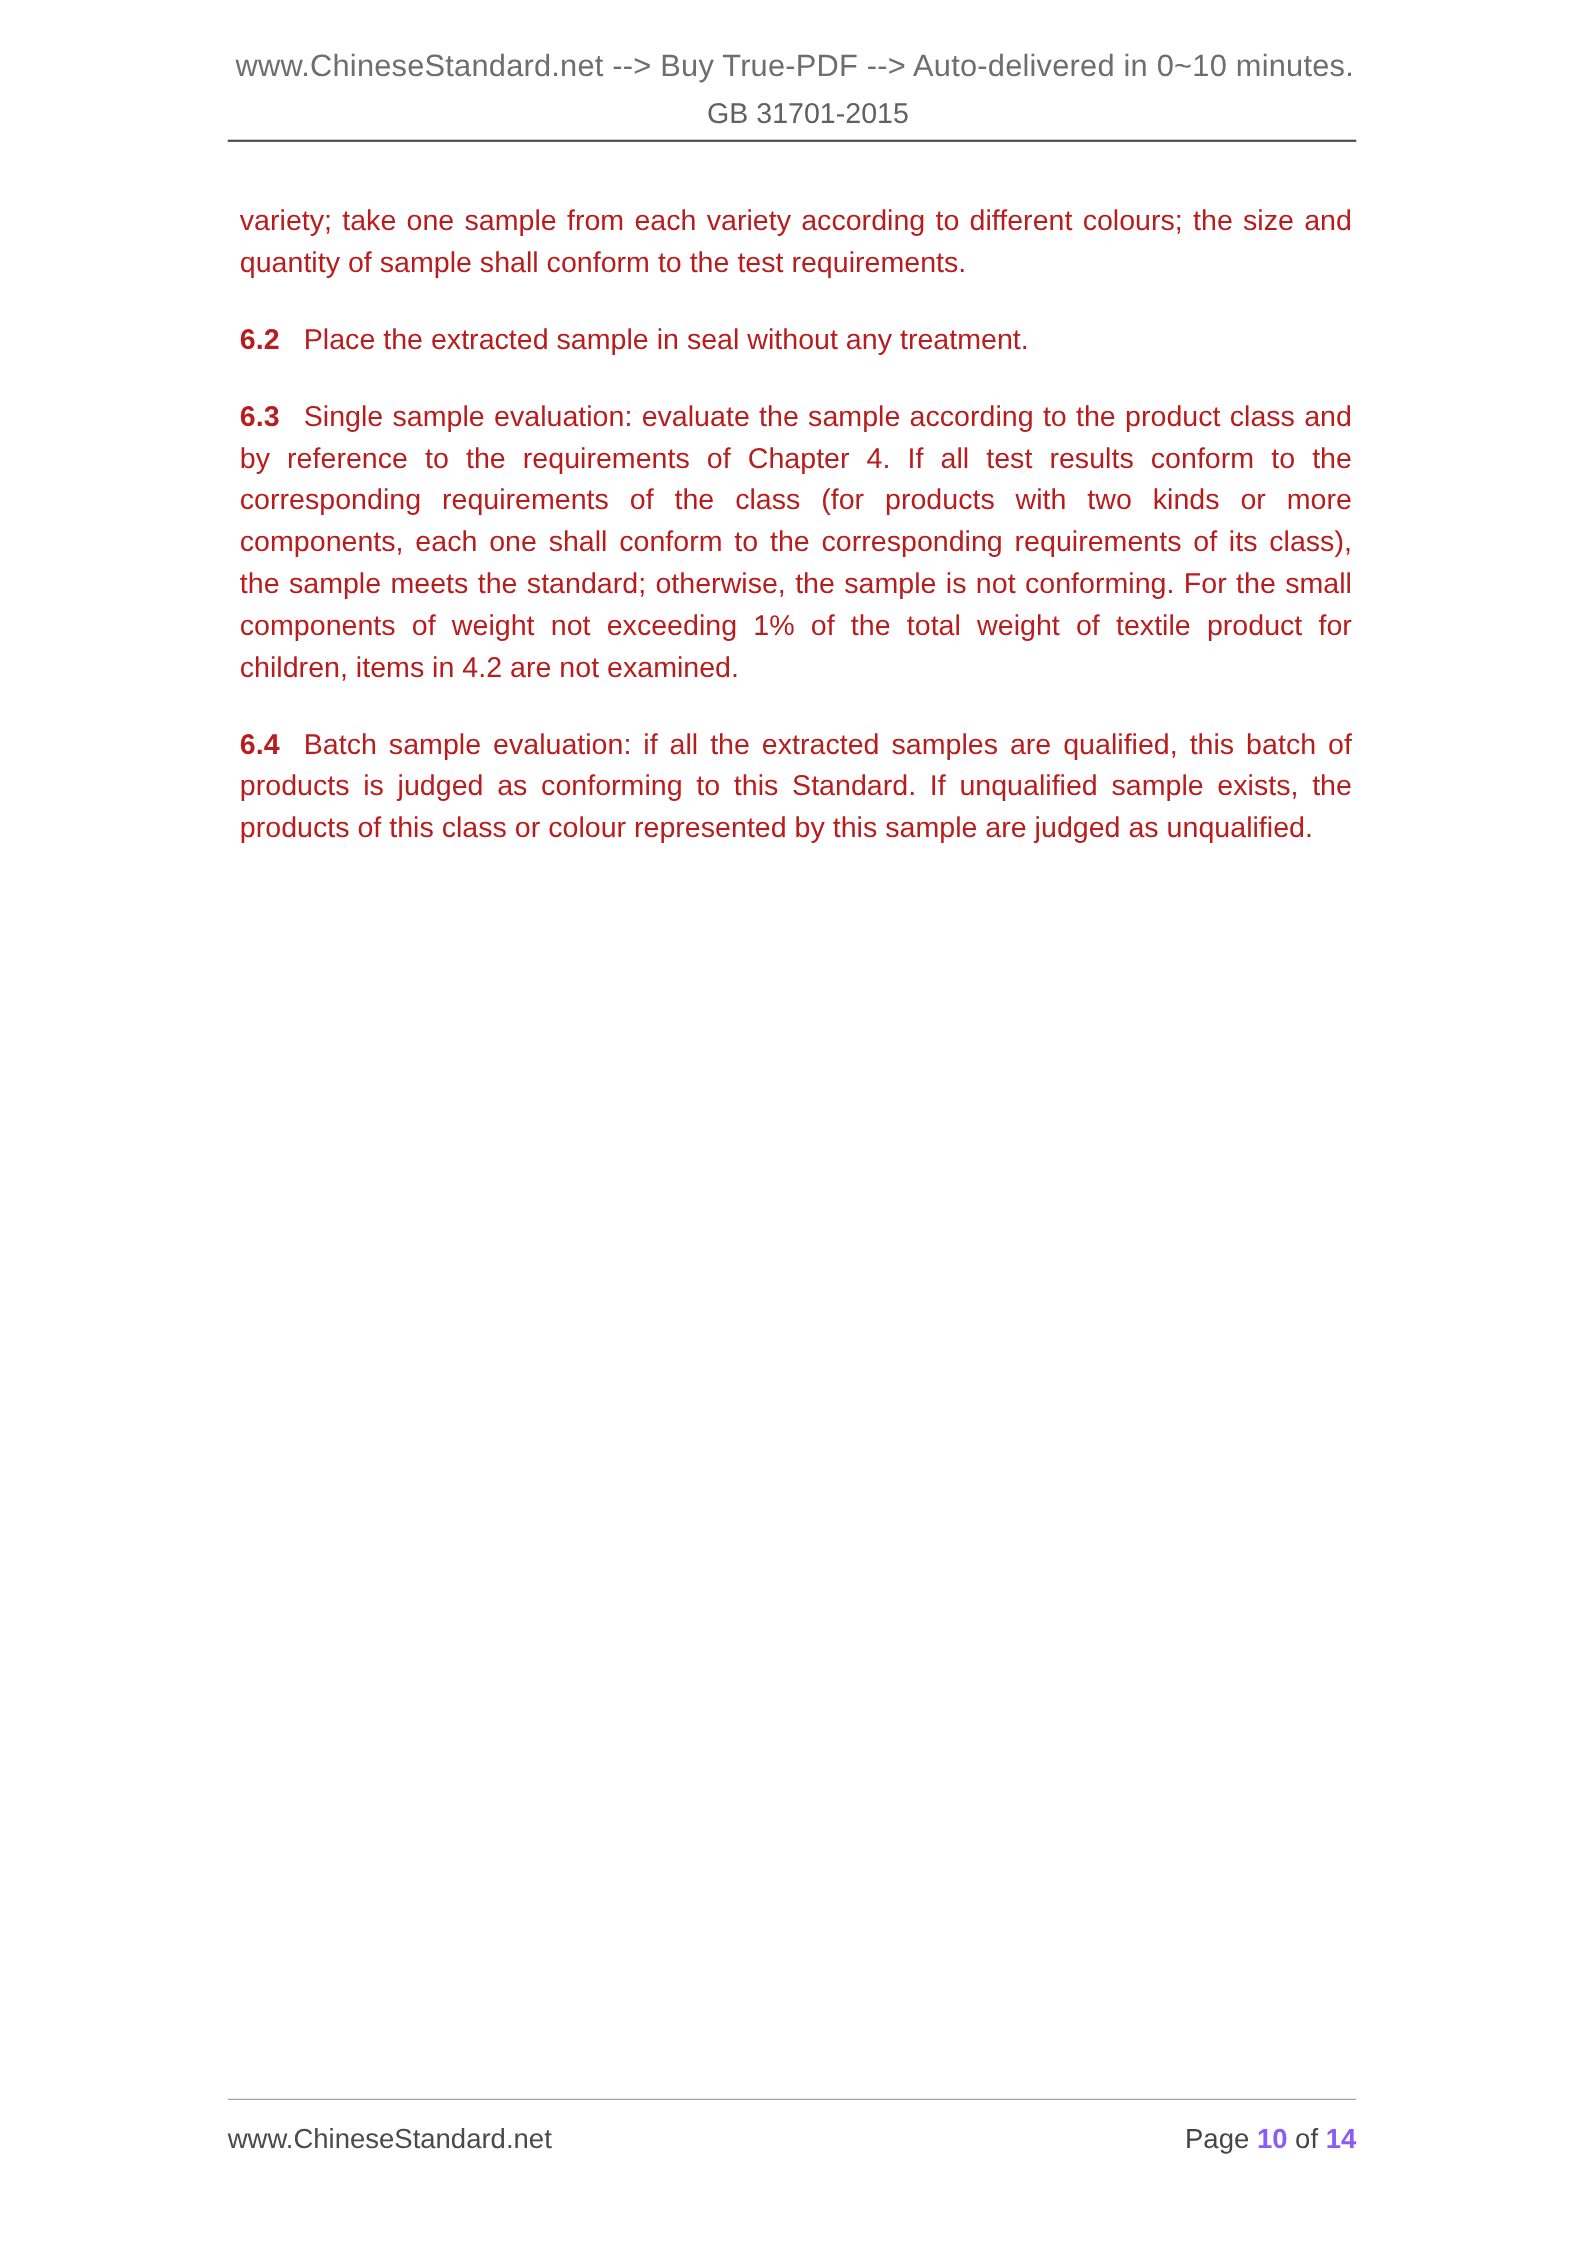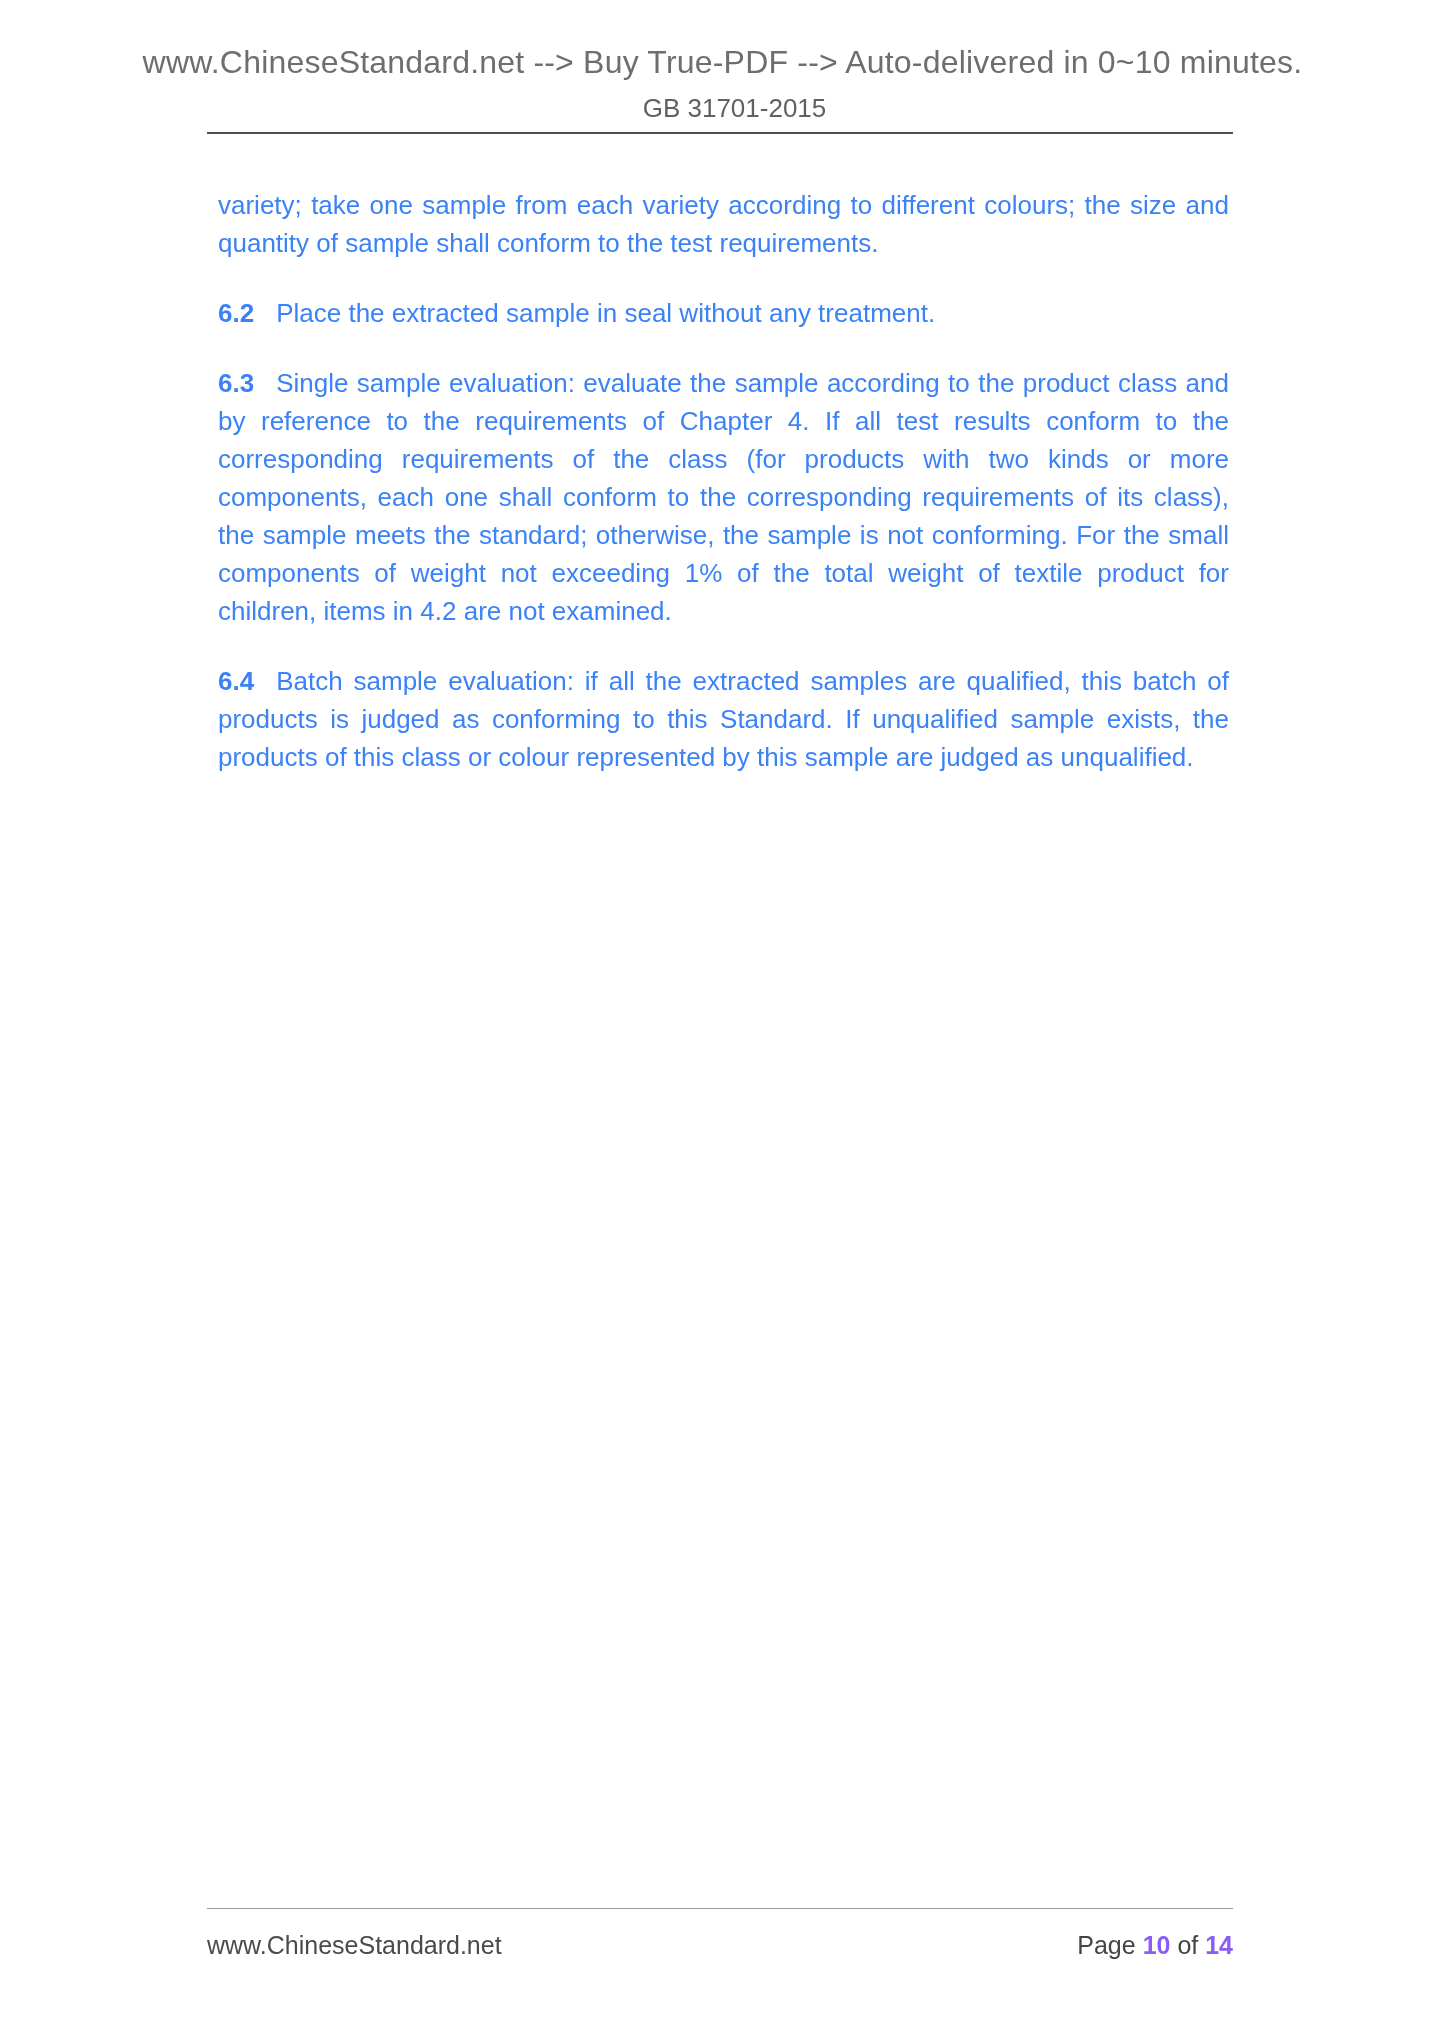"www.ChineseStandard.net --> Buy True-PDF" .promo { font-size: 32px -> 28px }
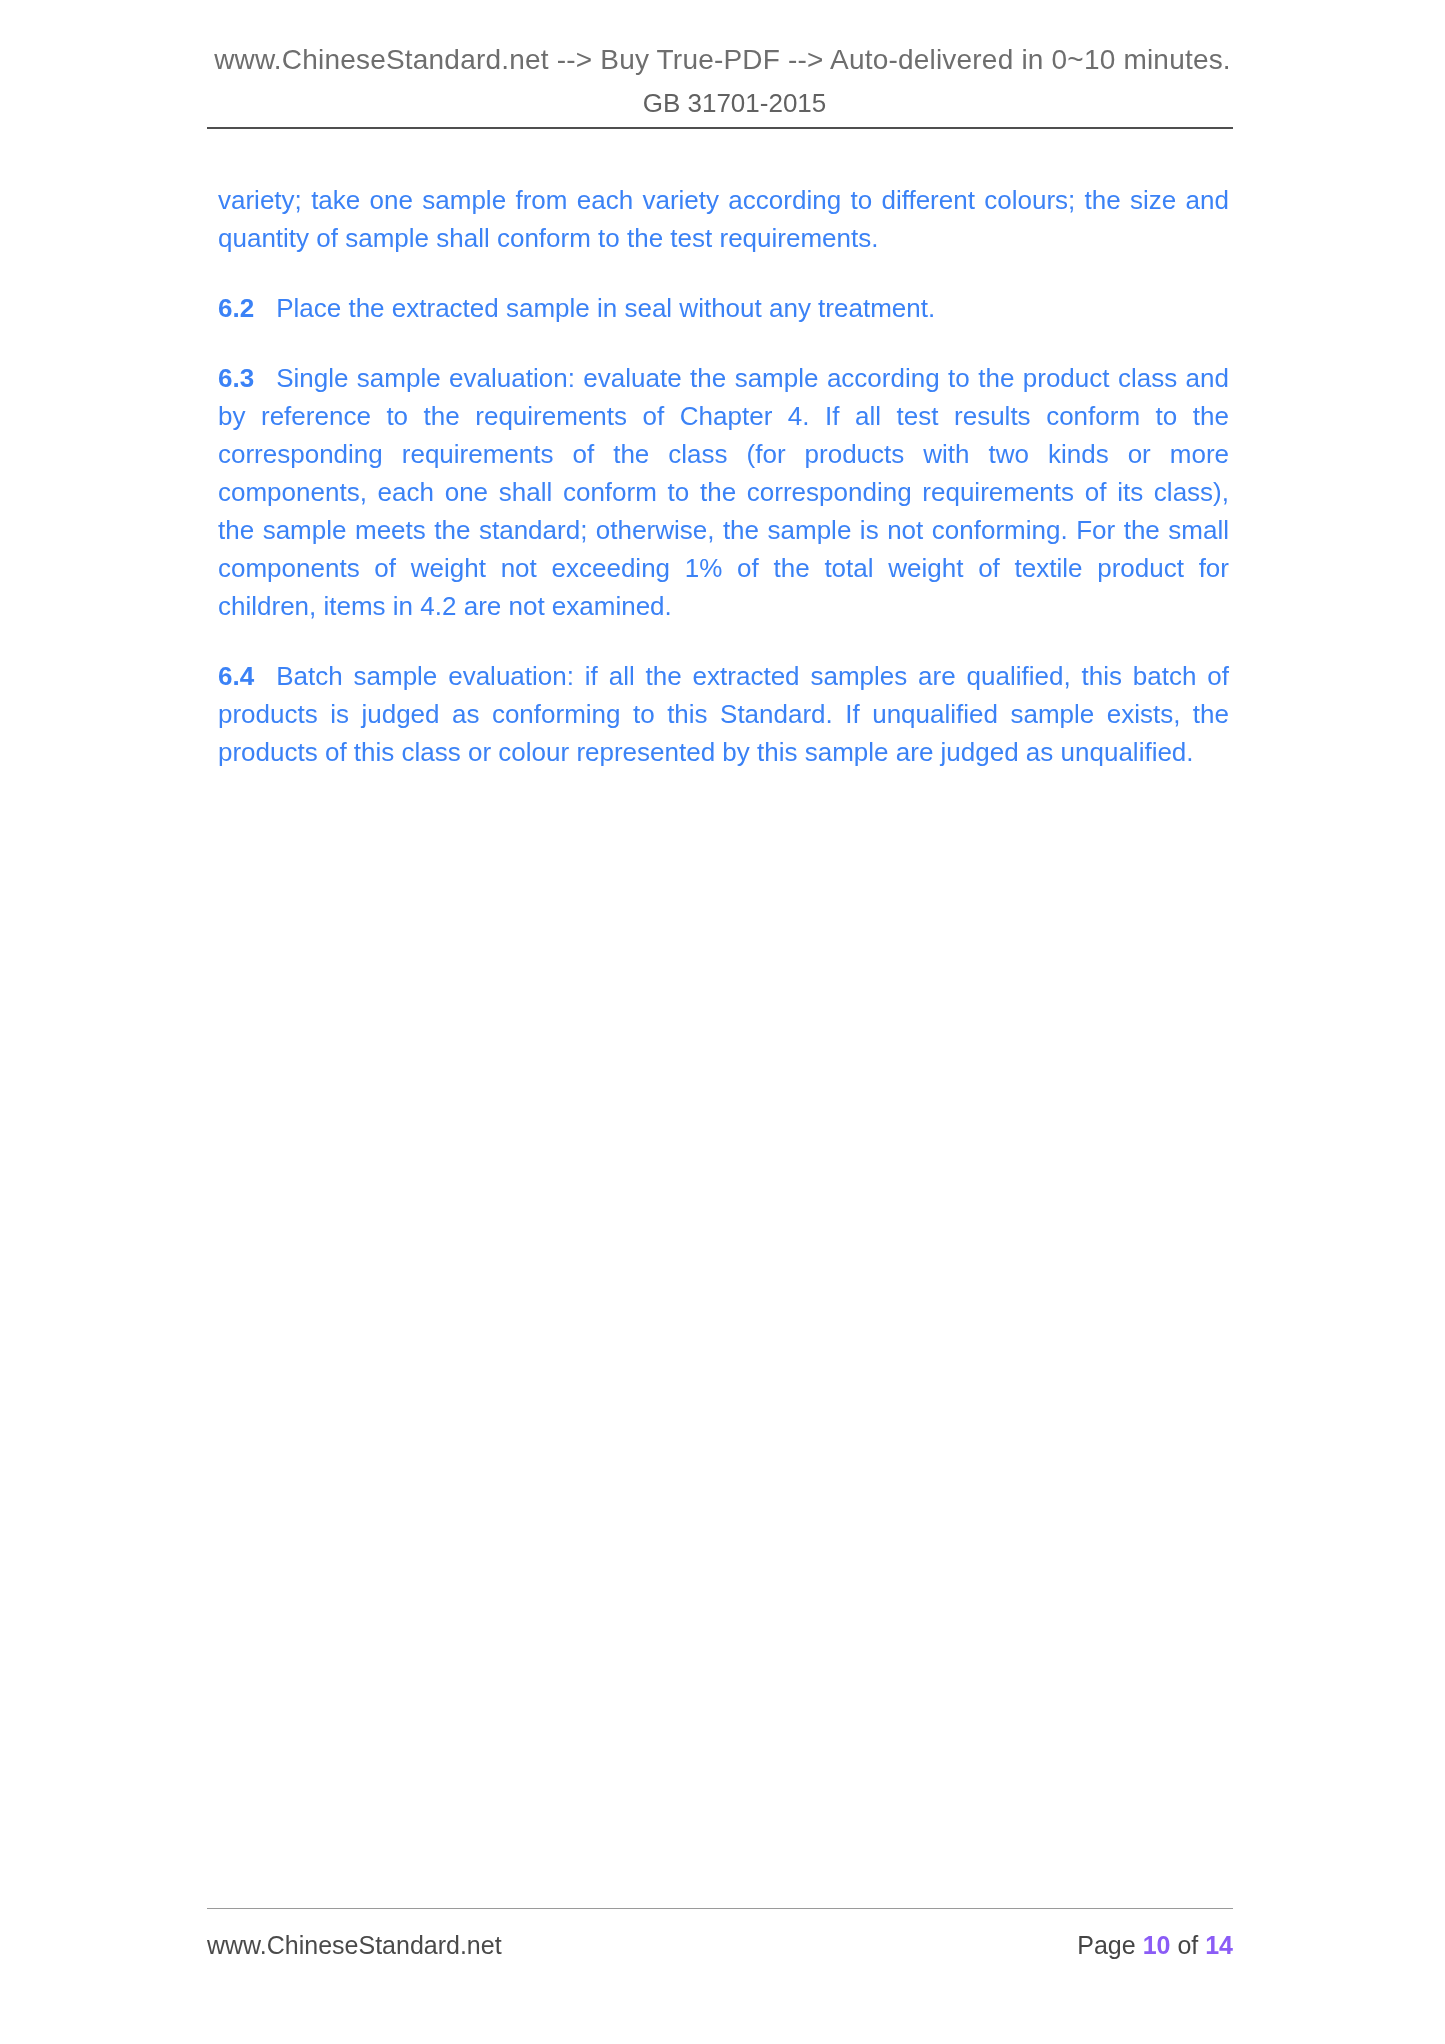"variety; take one sample from" .para { color: #3b82f6 -> #b91c1c }
